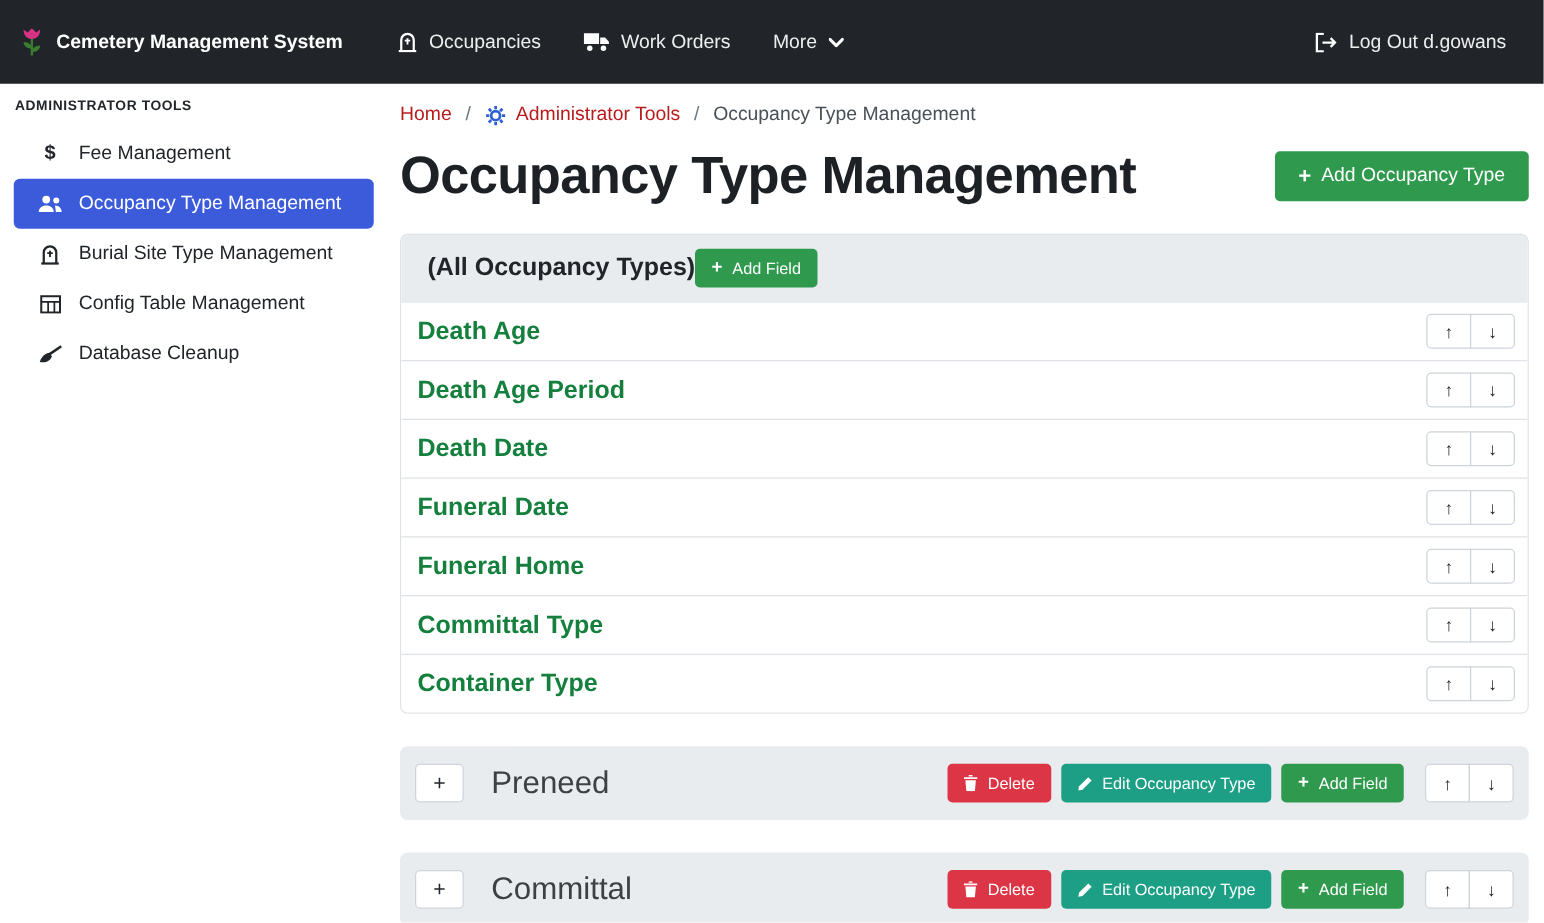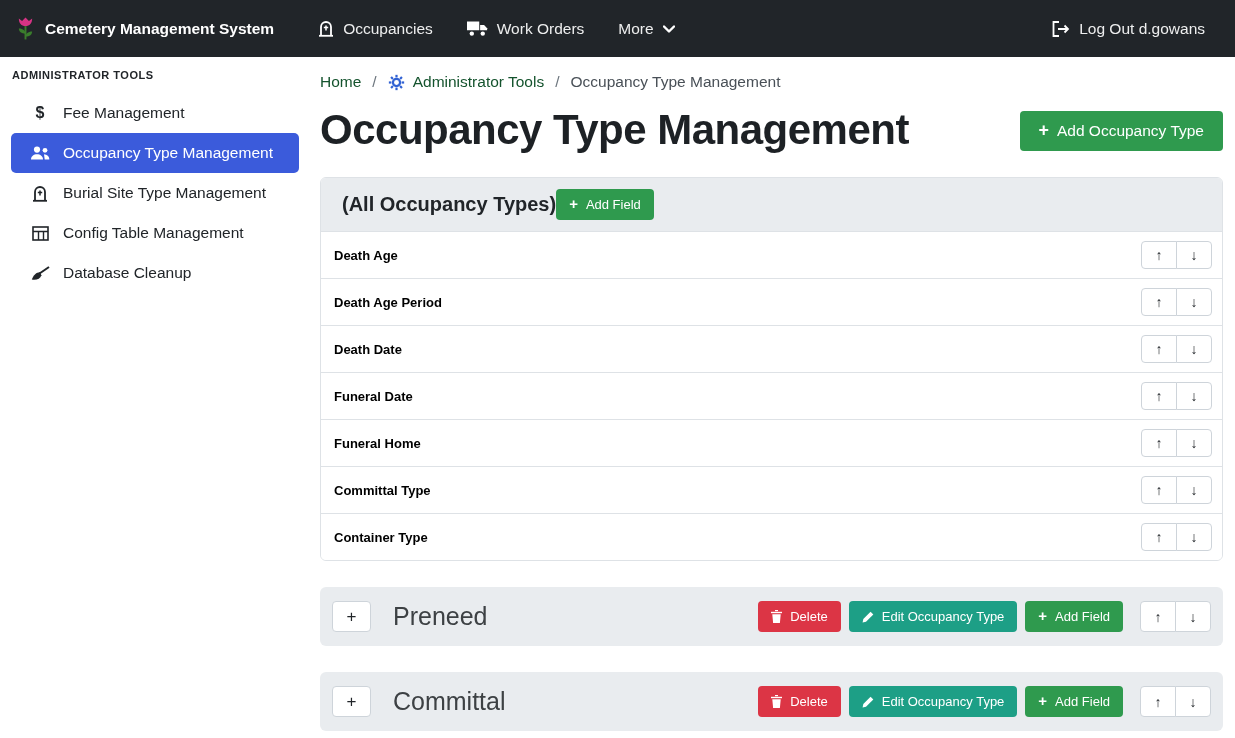"Cemetery Management System" .navbar { height: 57px -> 67px }
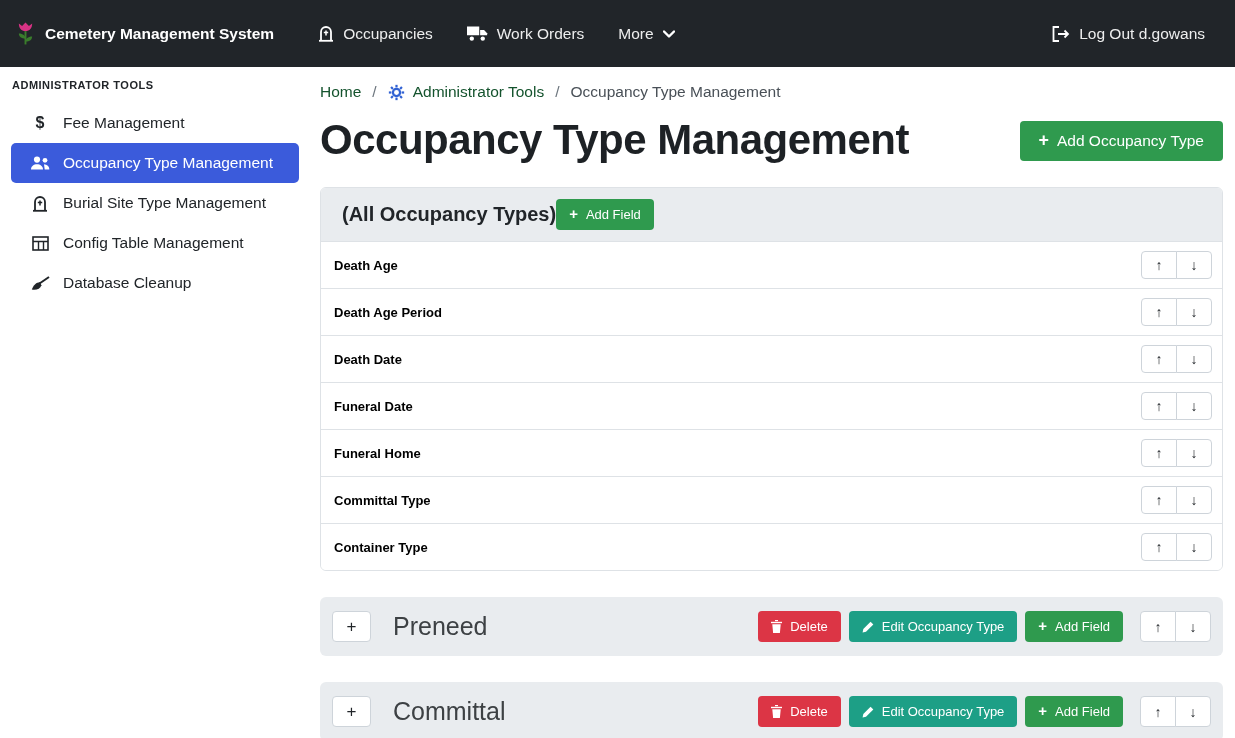"Home" .crumb-link { color: #14532d -> #b91c1c }
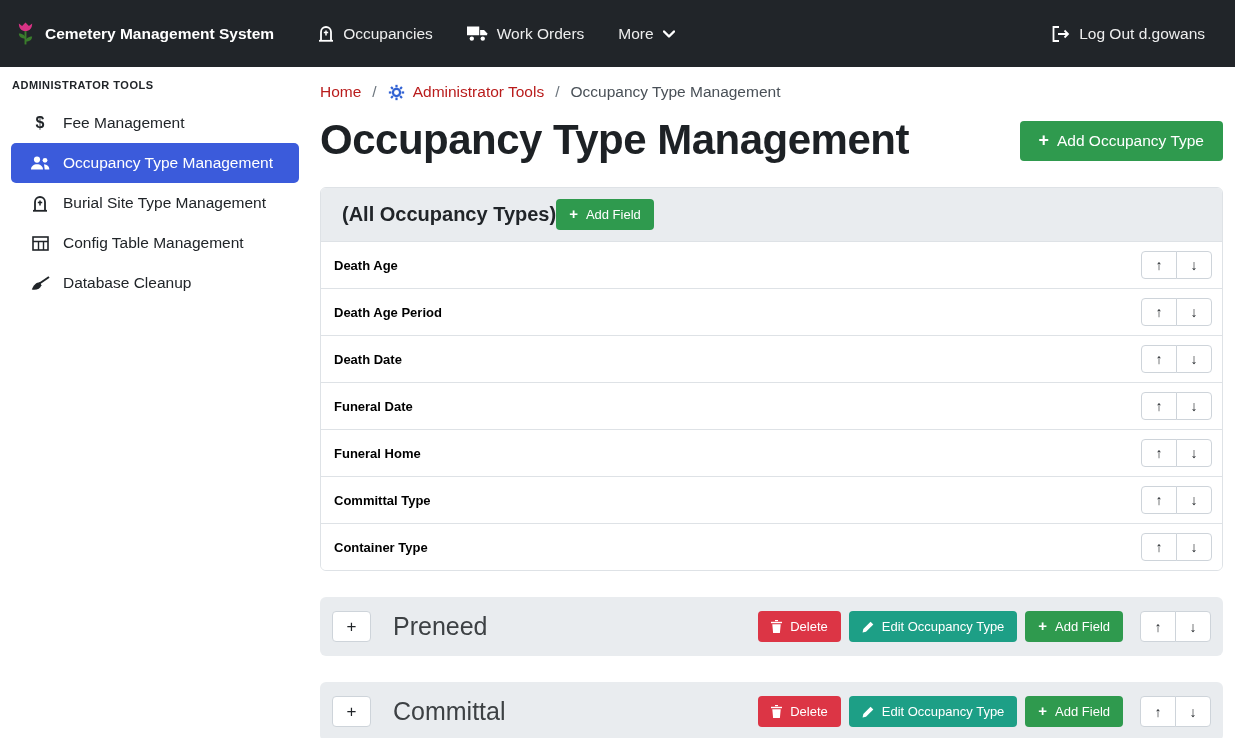"Death Age" .field-link { color: #000000 -> #15803d; font-size: 13px -> 20px }
